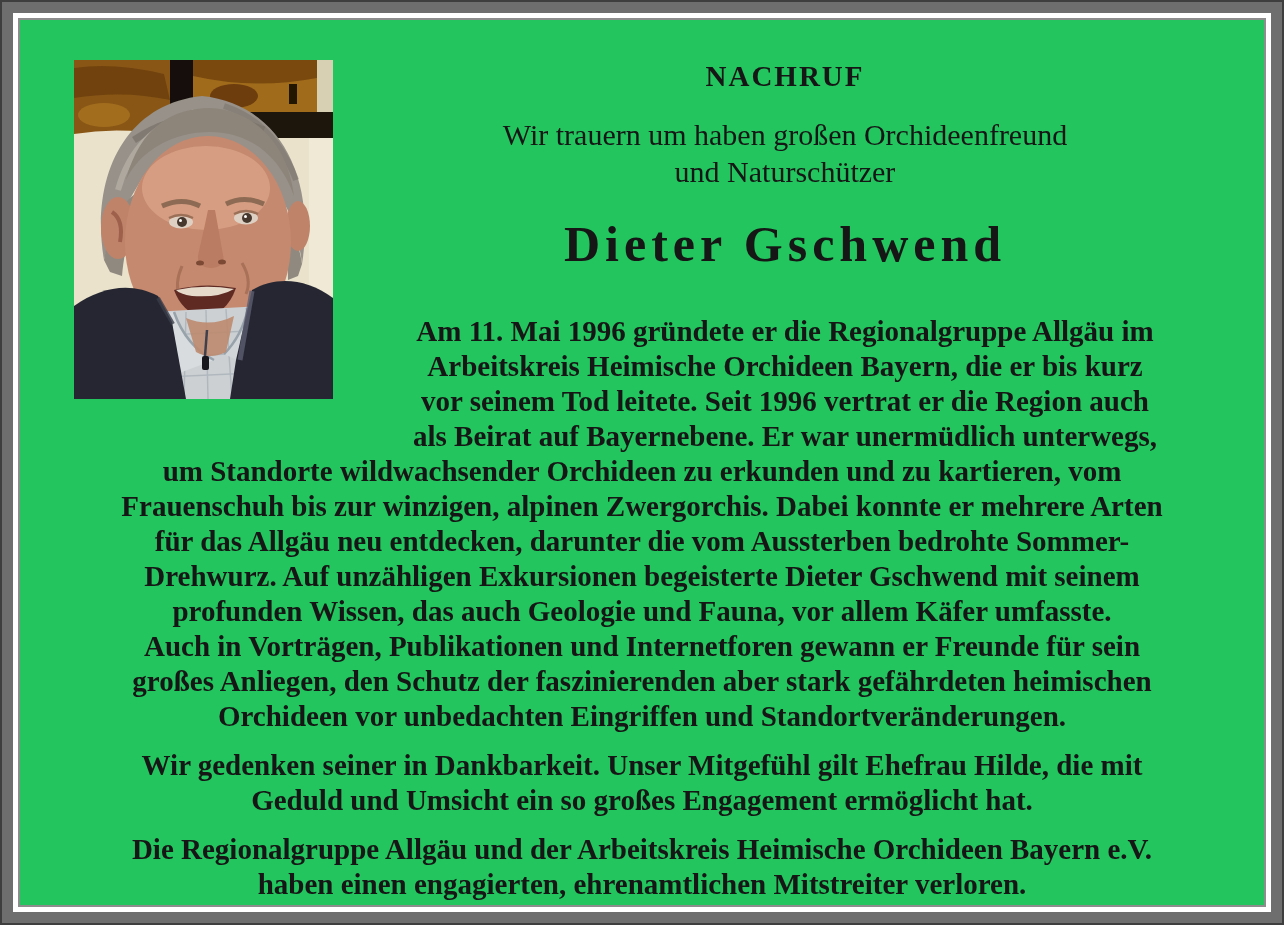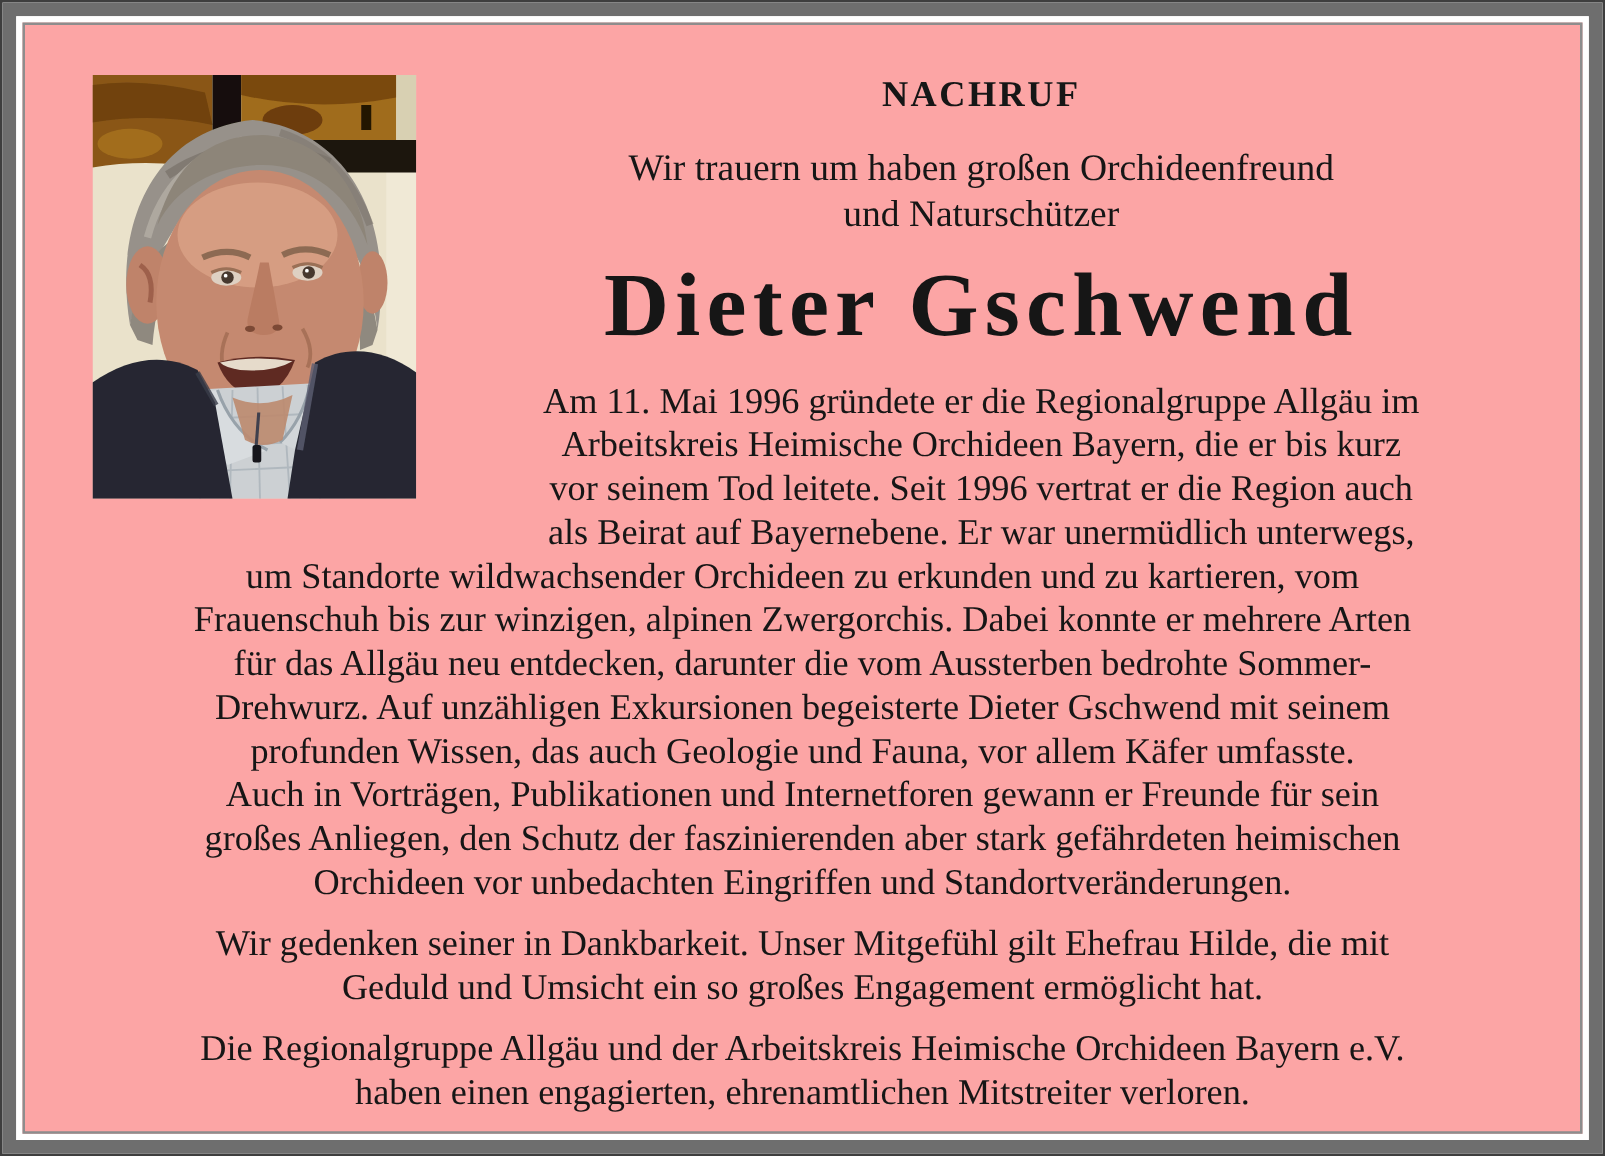"NACHRUF" .inner { background: #fca5a5 -> #22c55e }
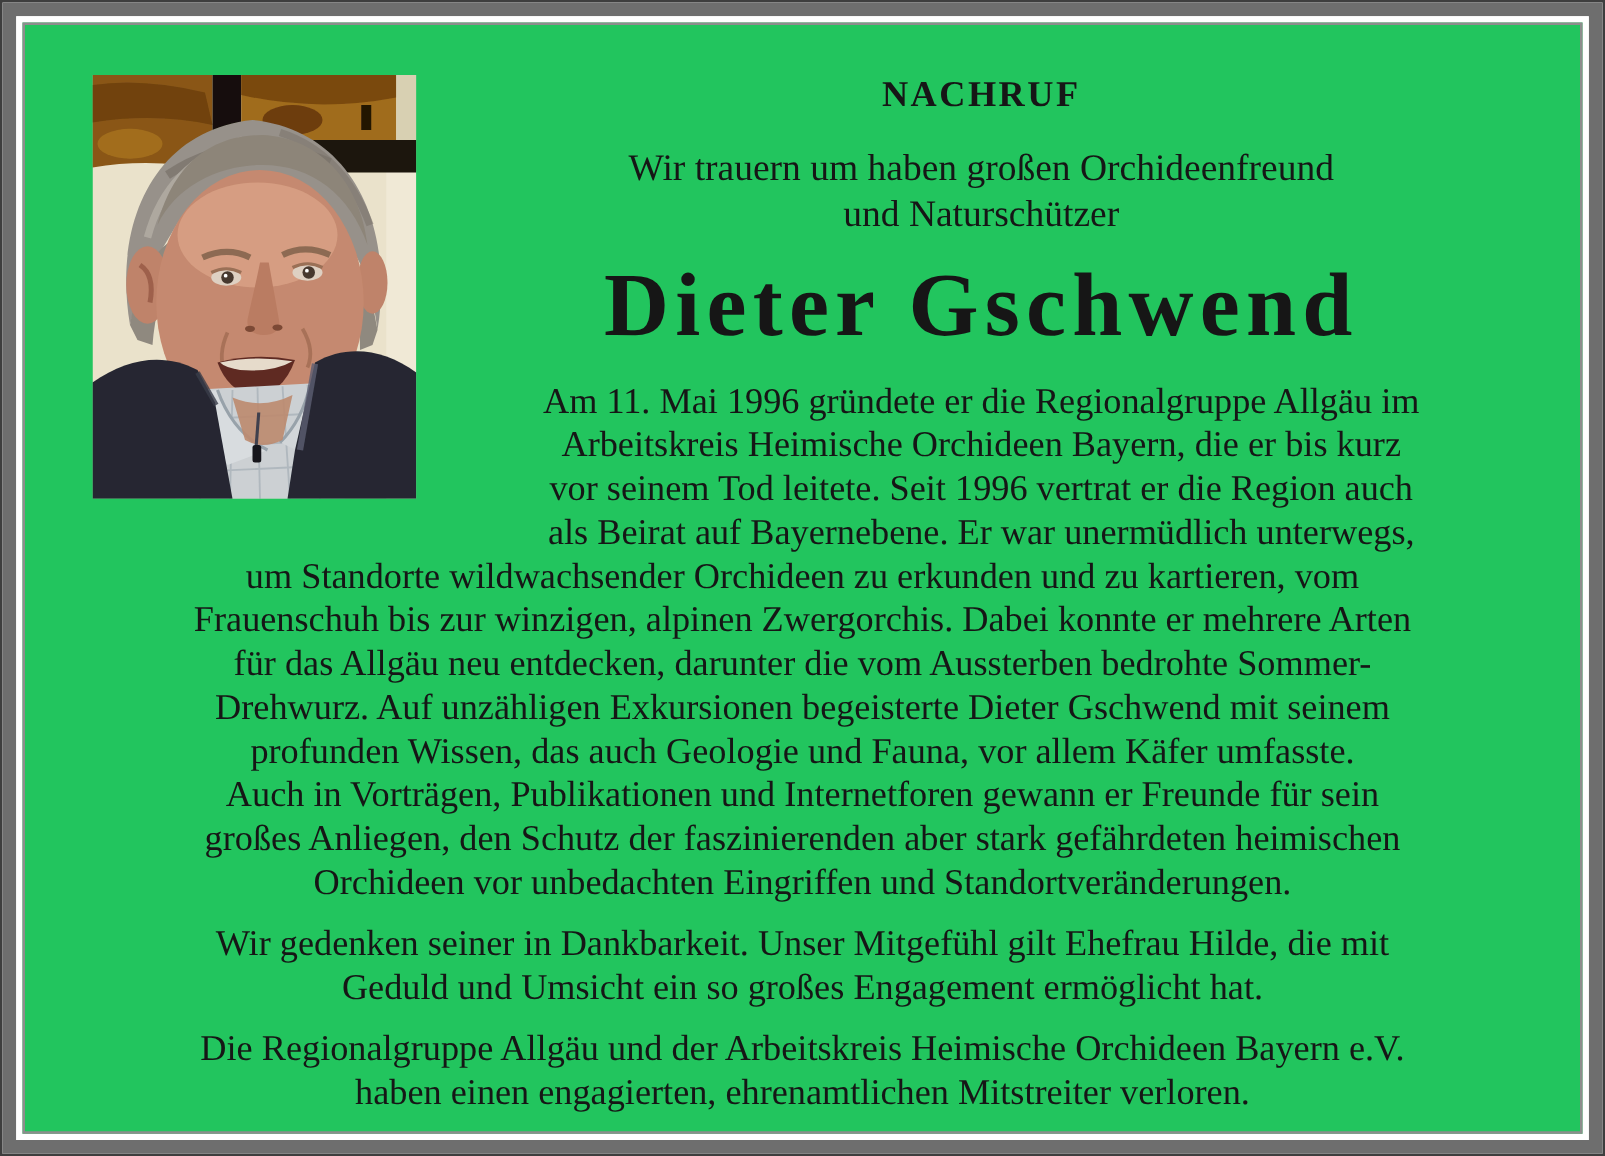"Dieter Gschwend" .name { font-size: 72px -> 50px; margin: 12px 0 18px 0 -> 12px 0 28px 0 }
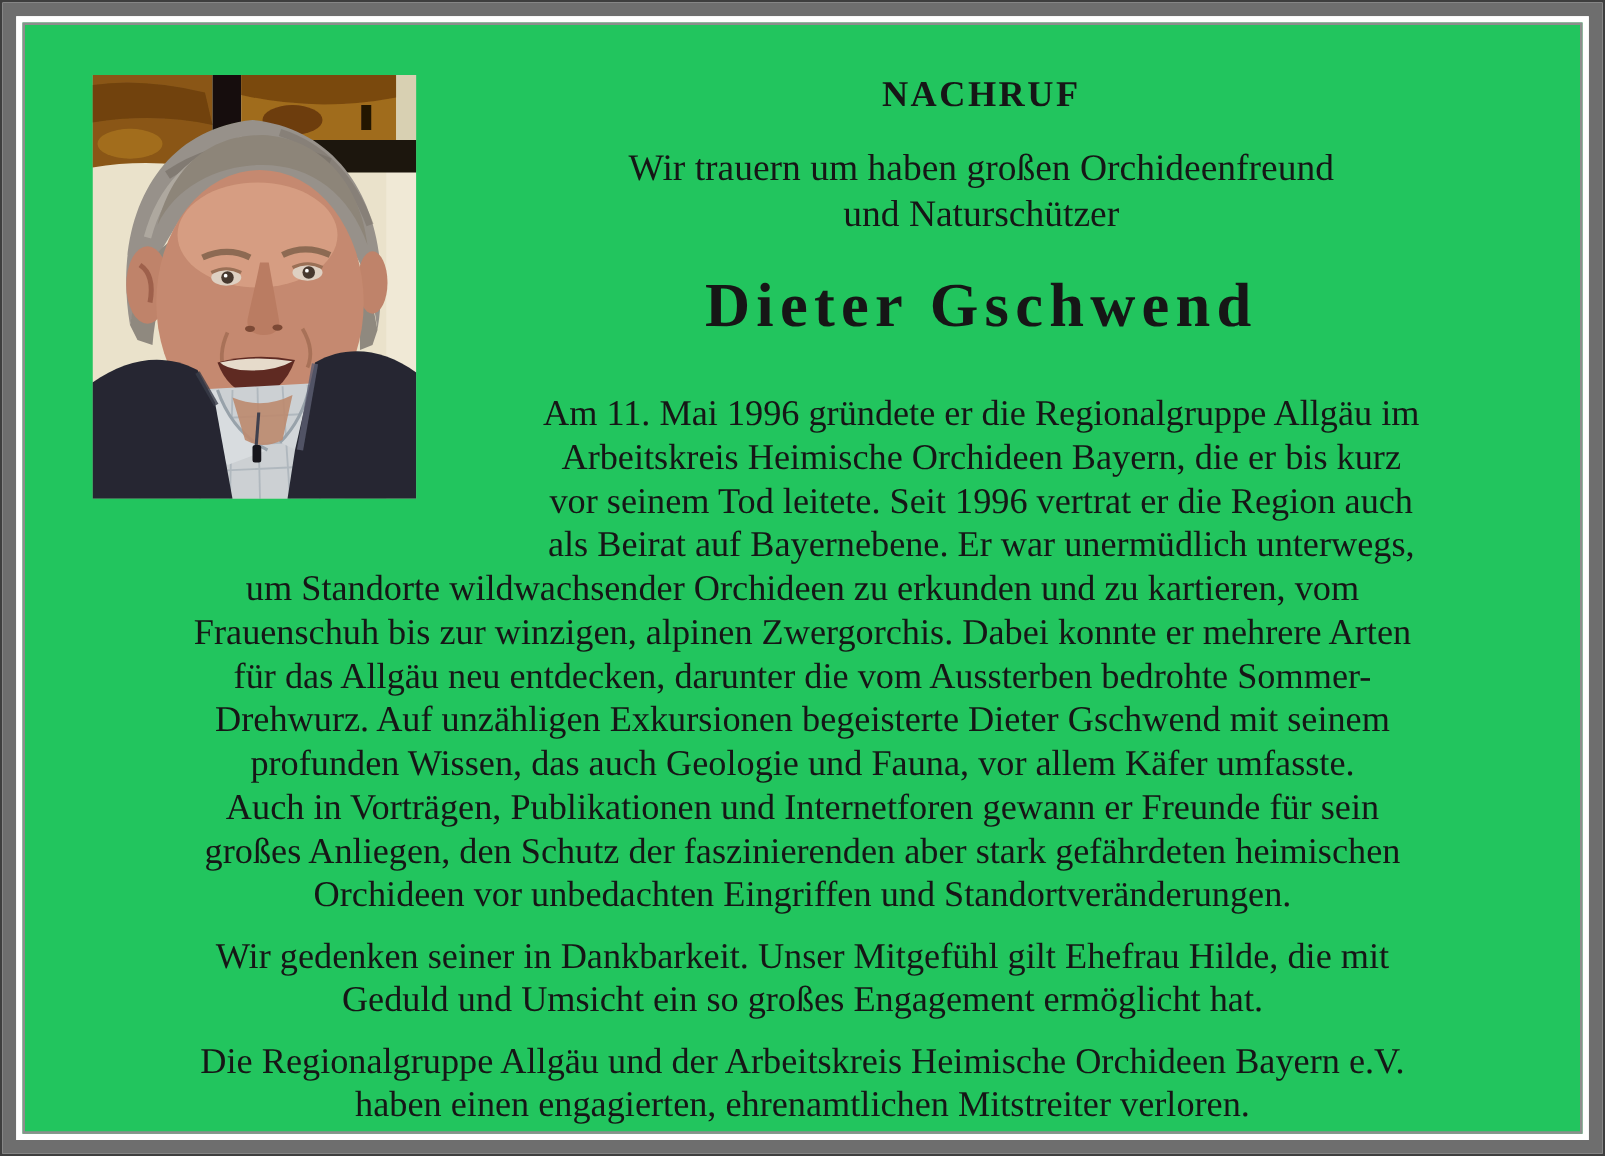"Am 11. Mai 1996 gründete" .bodytext { font-weight: none -> bold }
